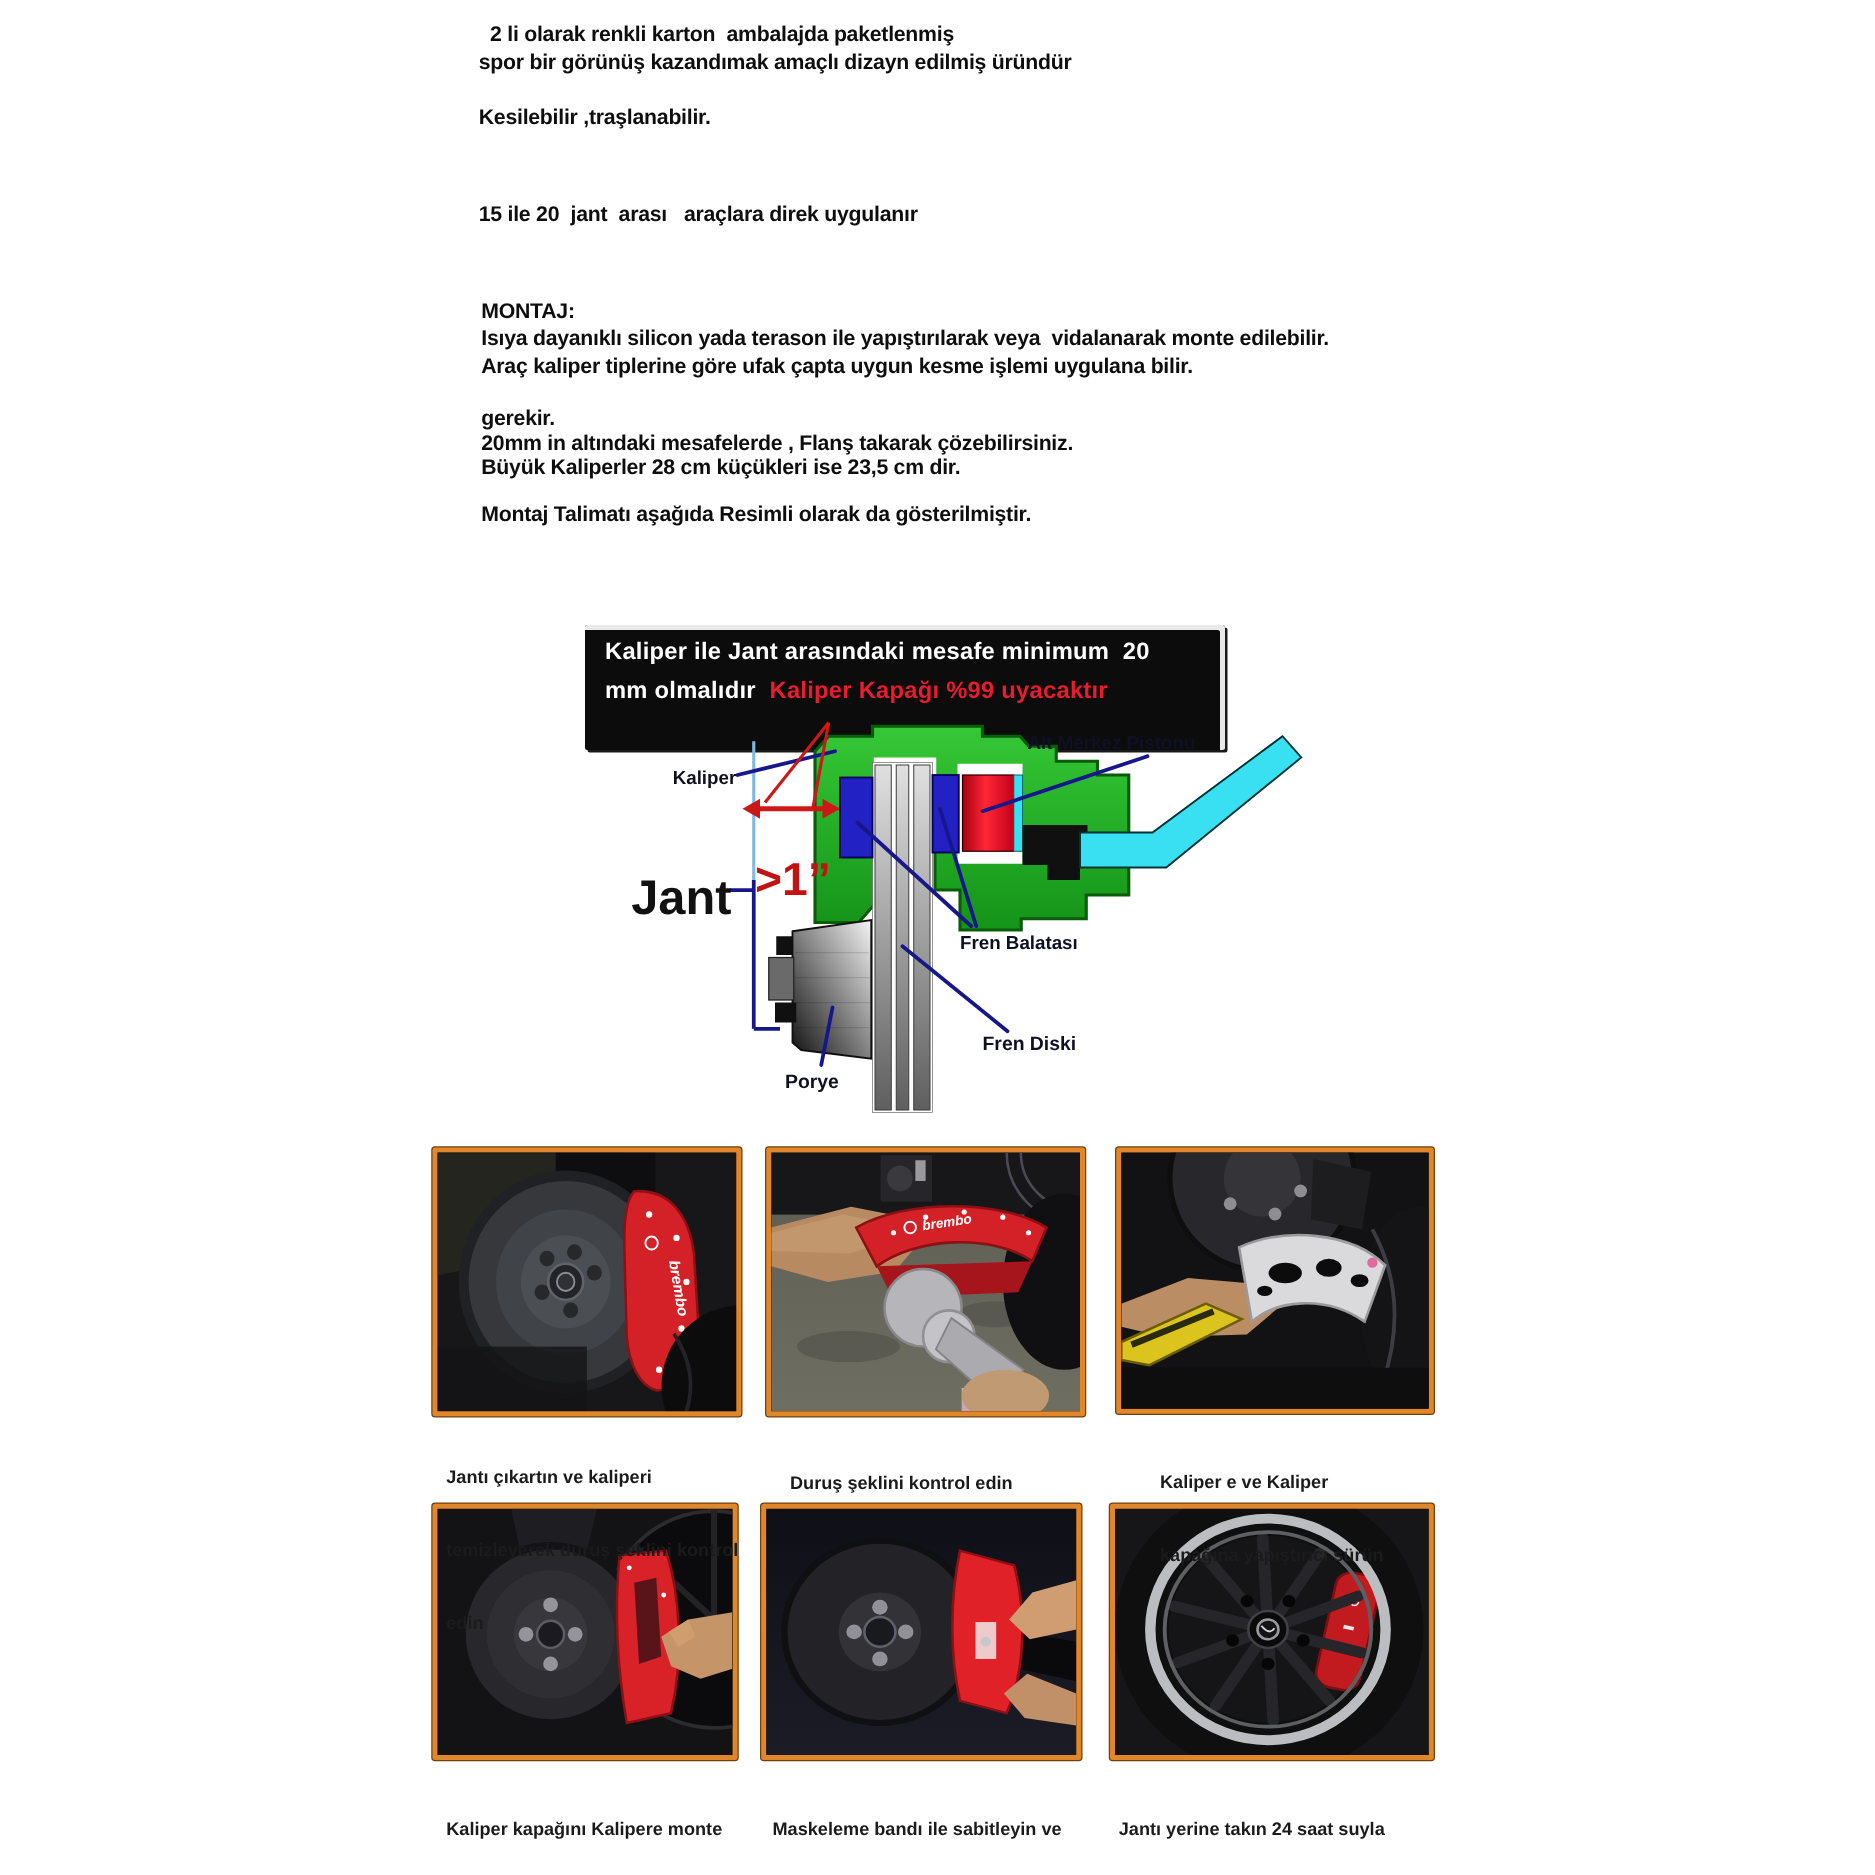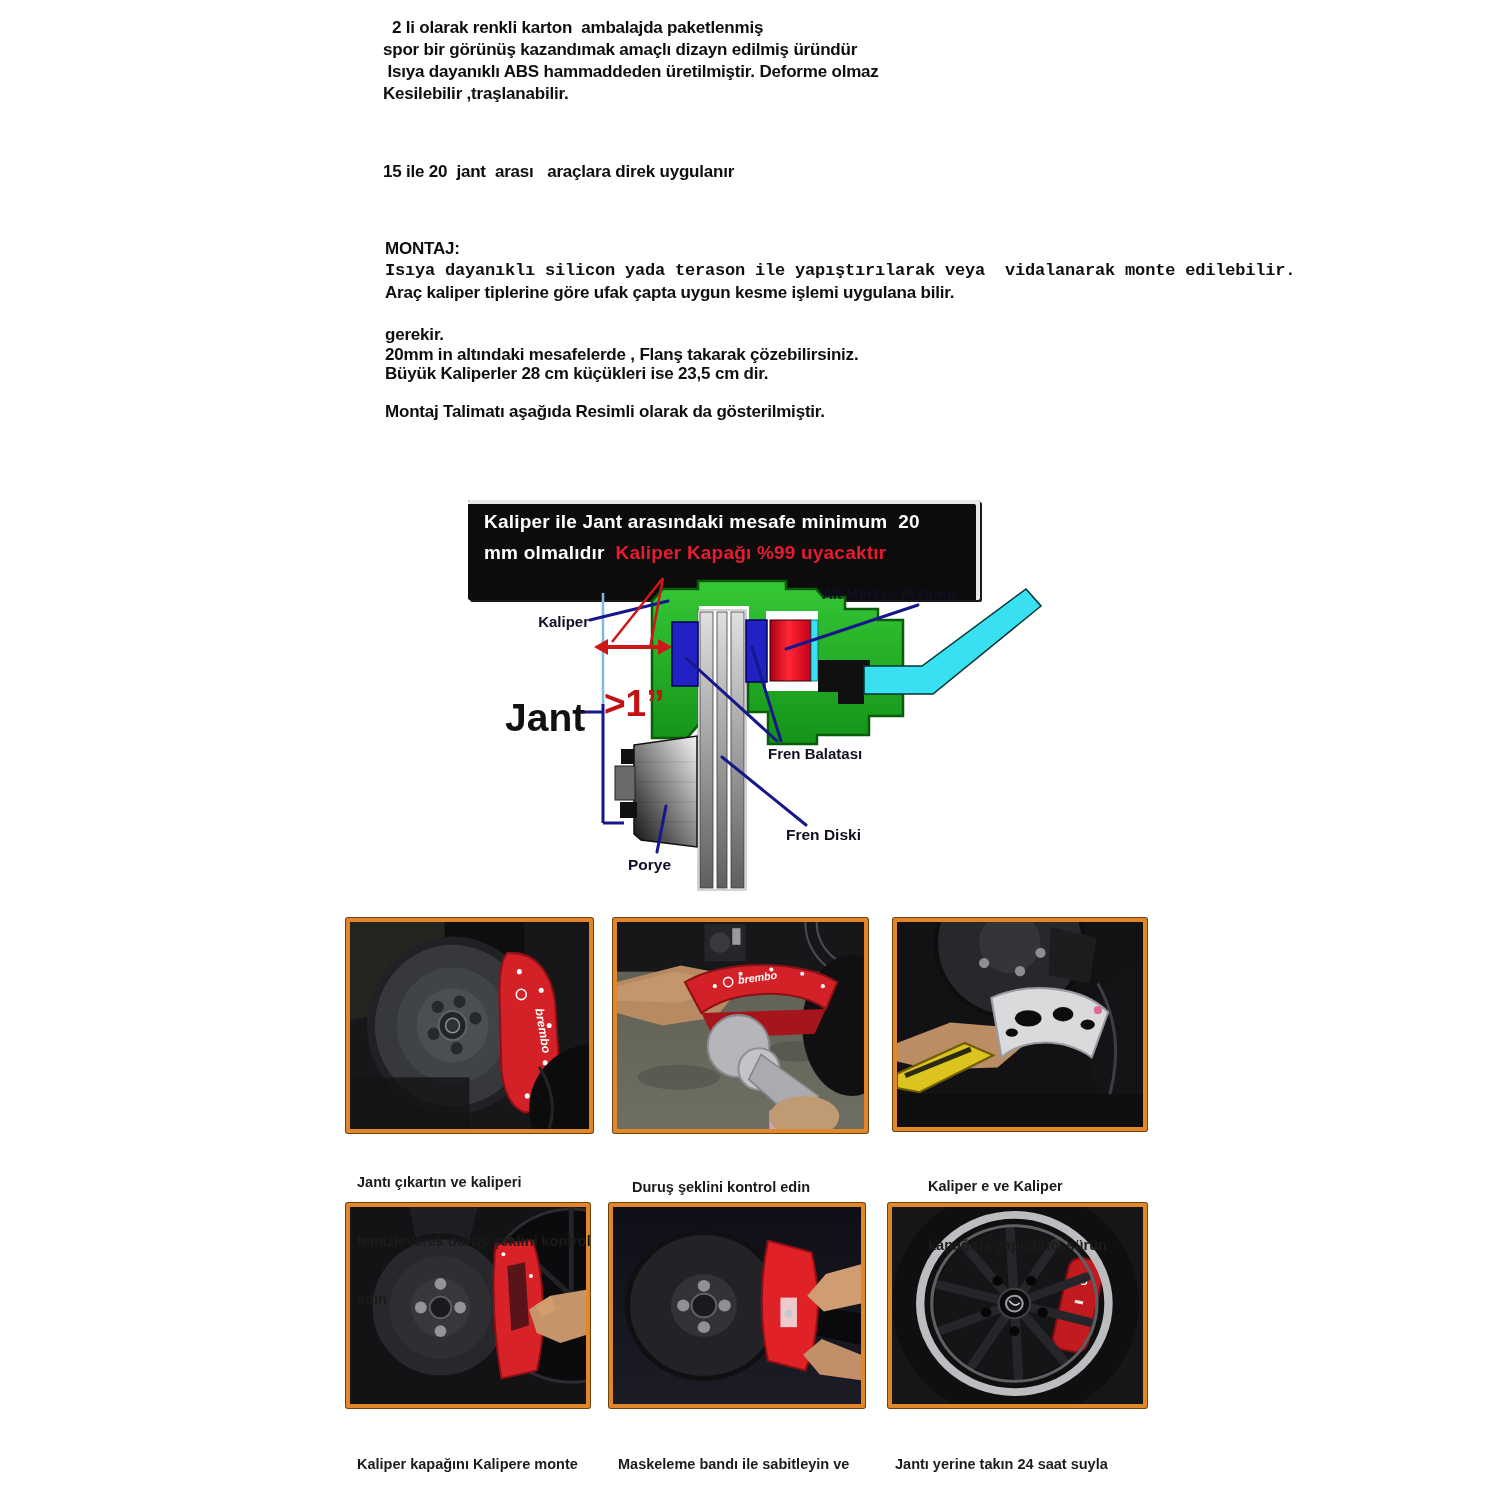"Isıya dayanıklı ABS hammaddeden" div.tl { html: <div> Isıya dayanıklı ABS hammaddeden üretilmiştir. Deforme olmaz</div> -> none }
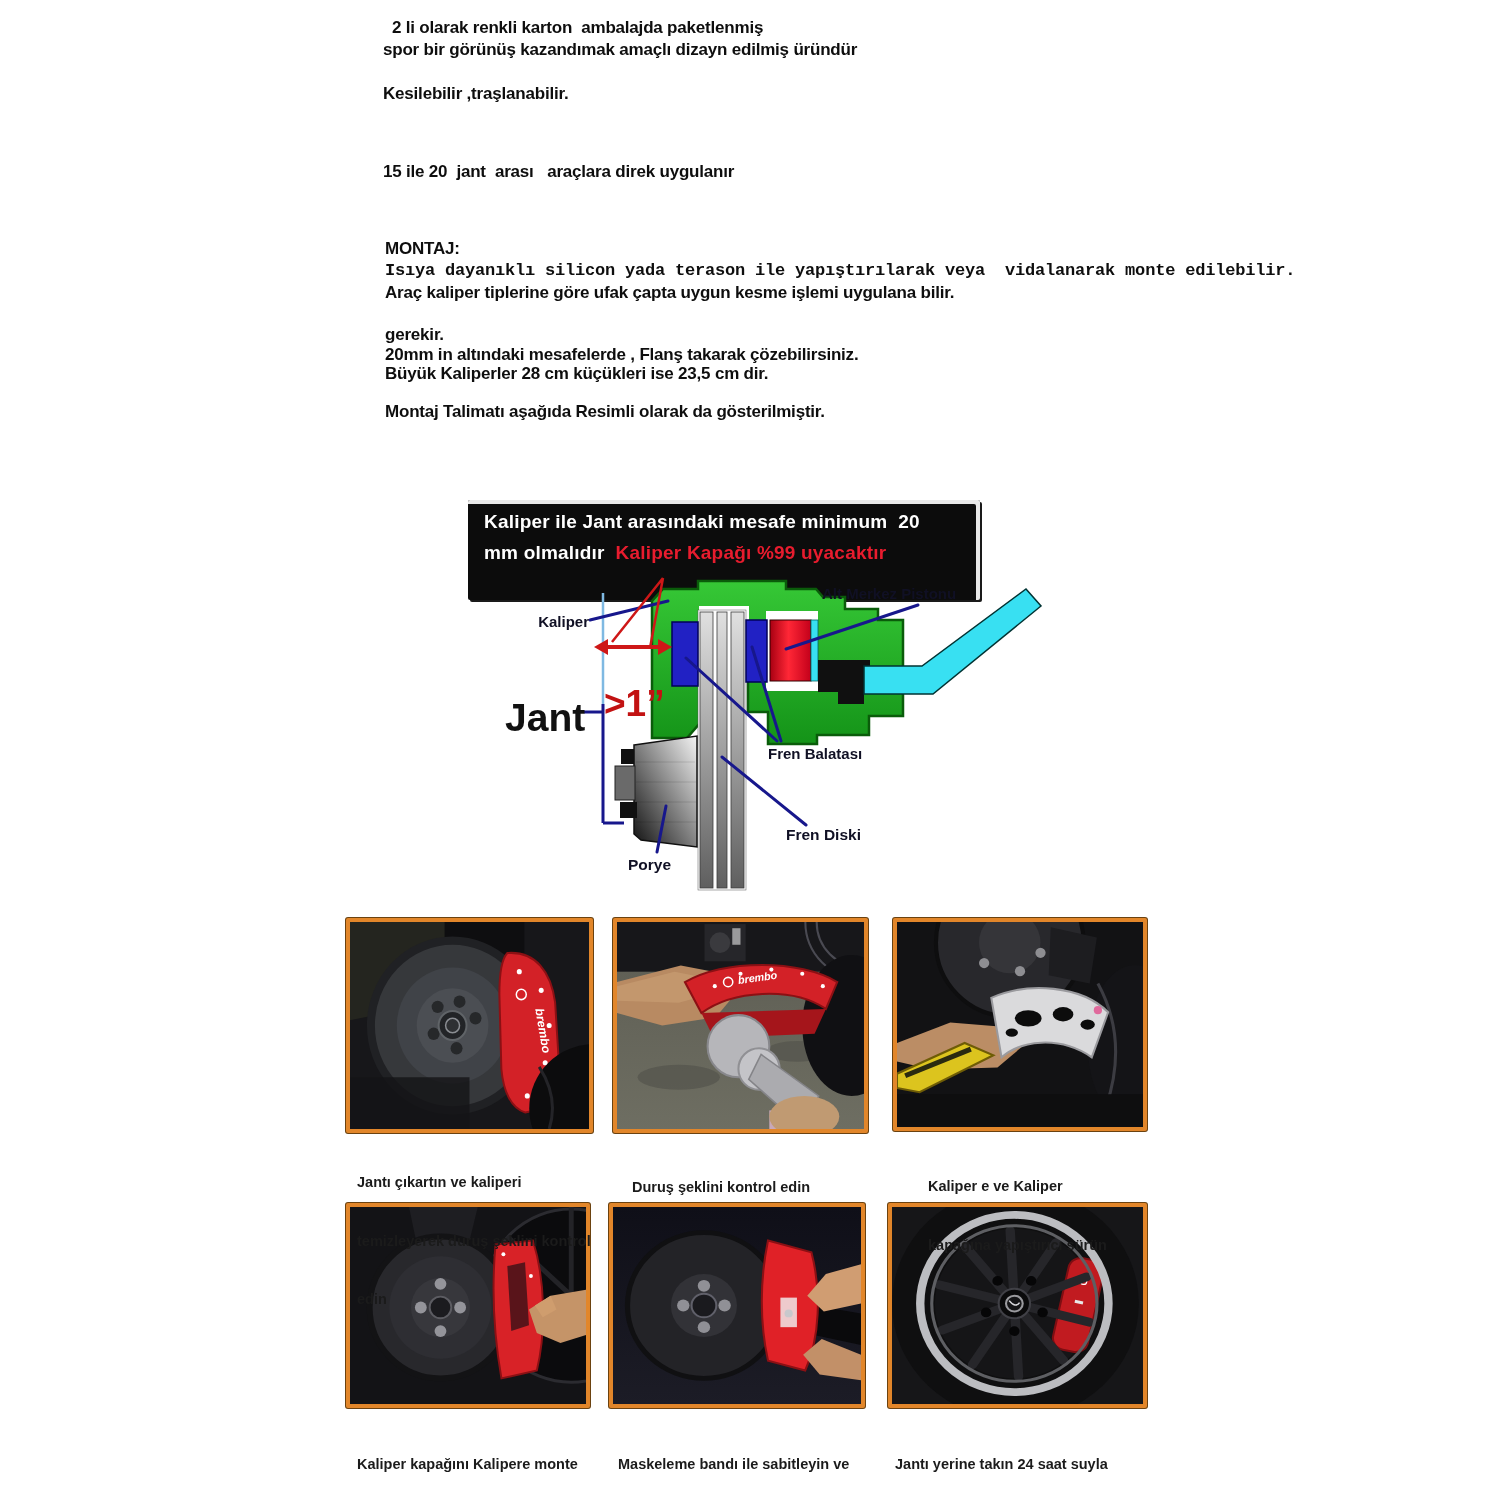"Isıya dayanıklı silicon yada terason" div.tl { font-family: Liberation Mono, monospace -> none }
